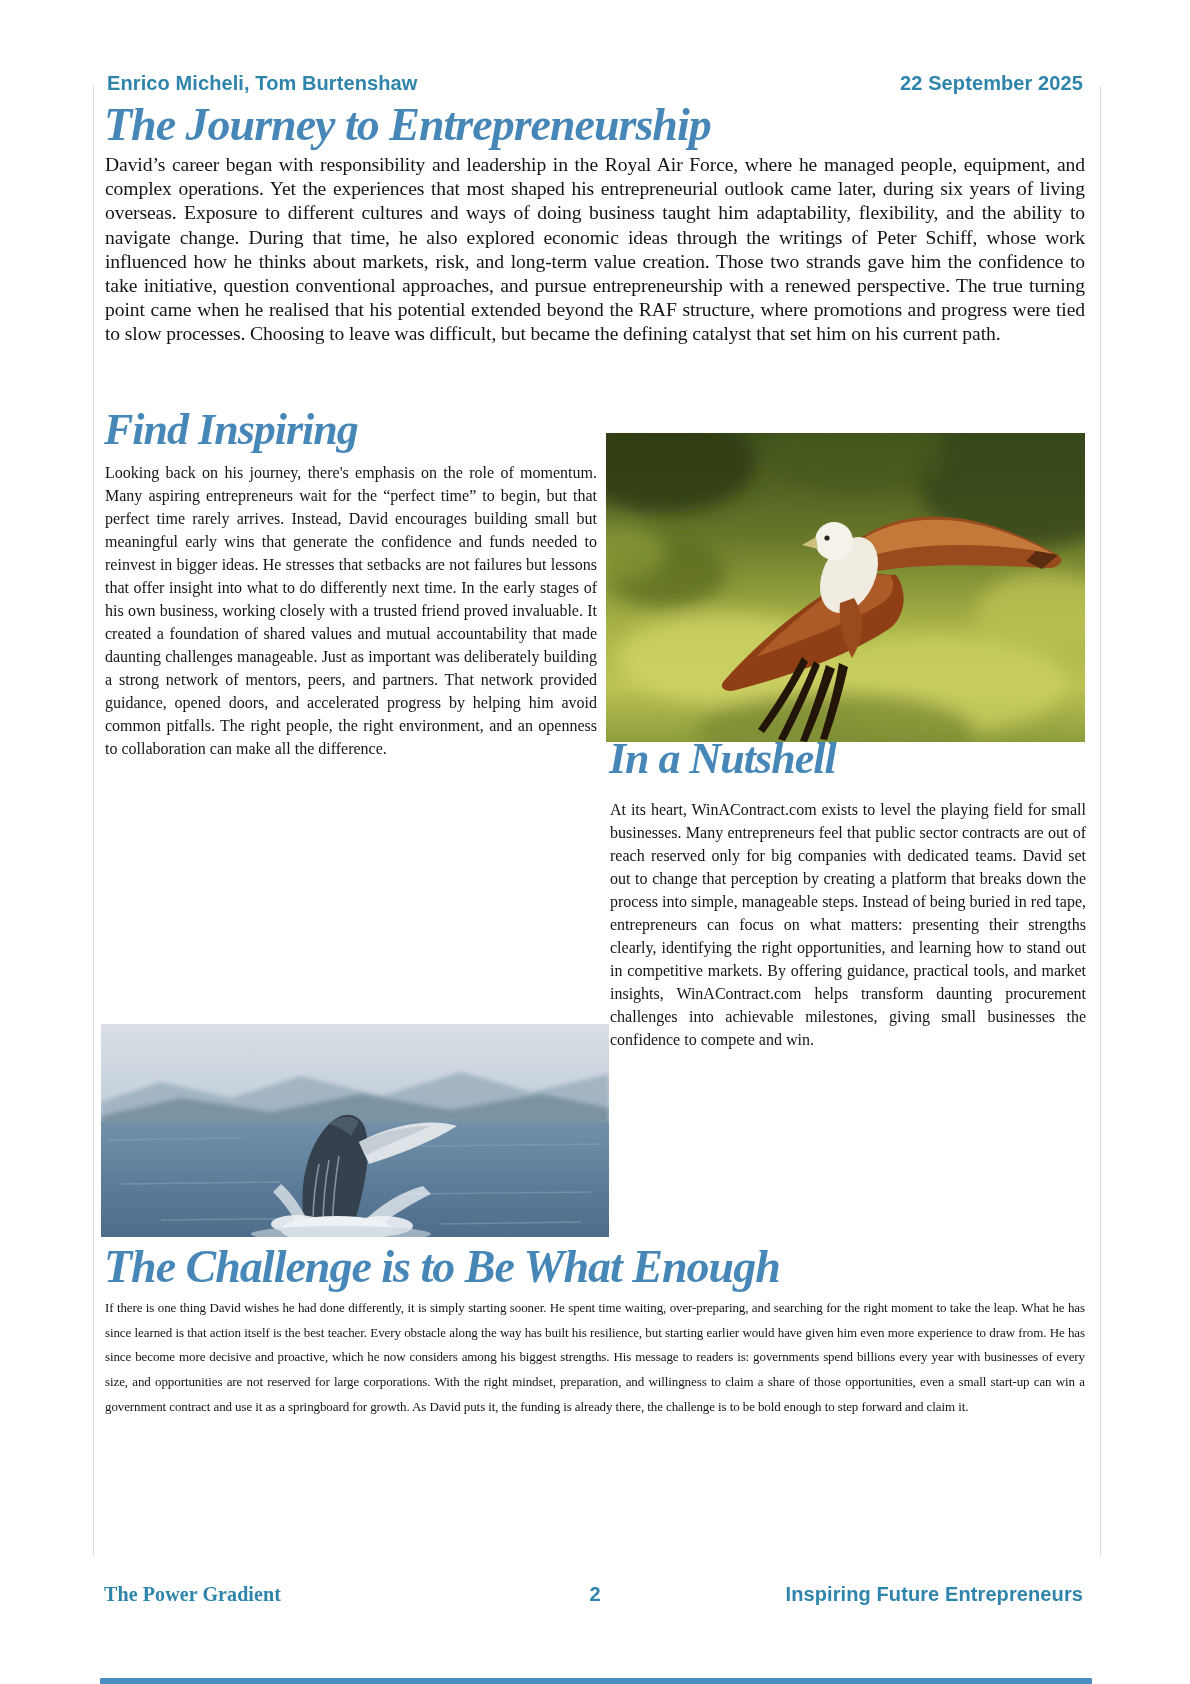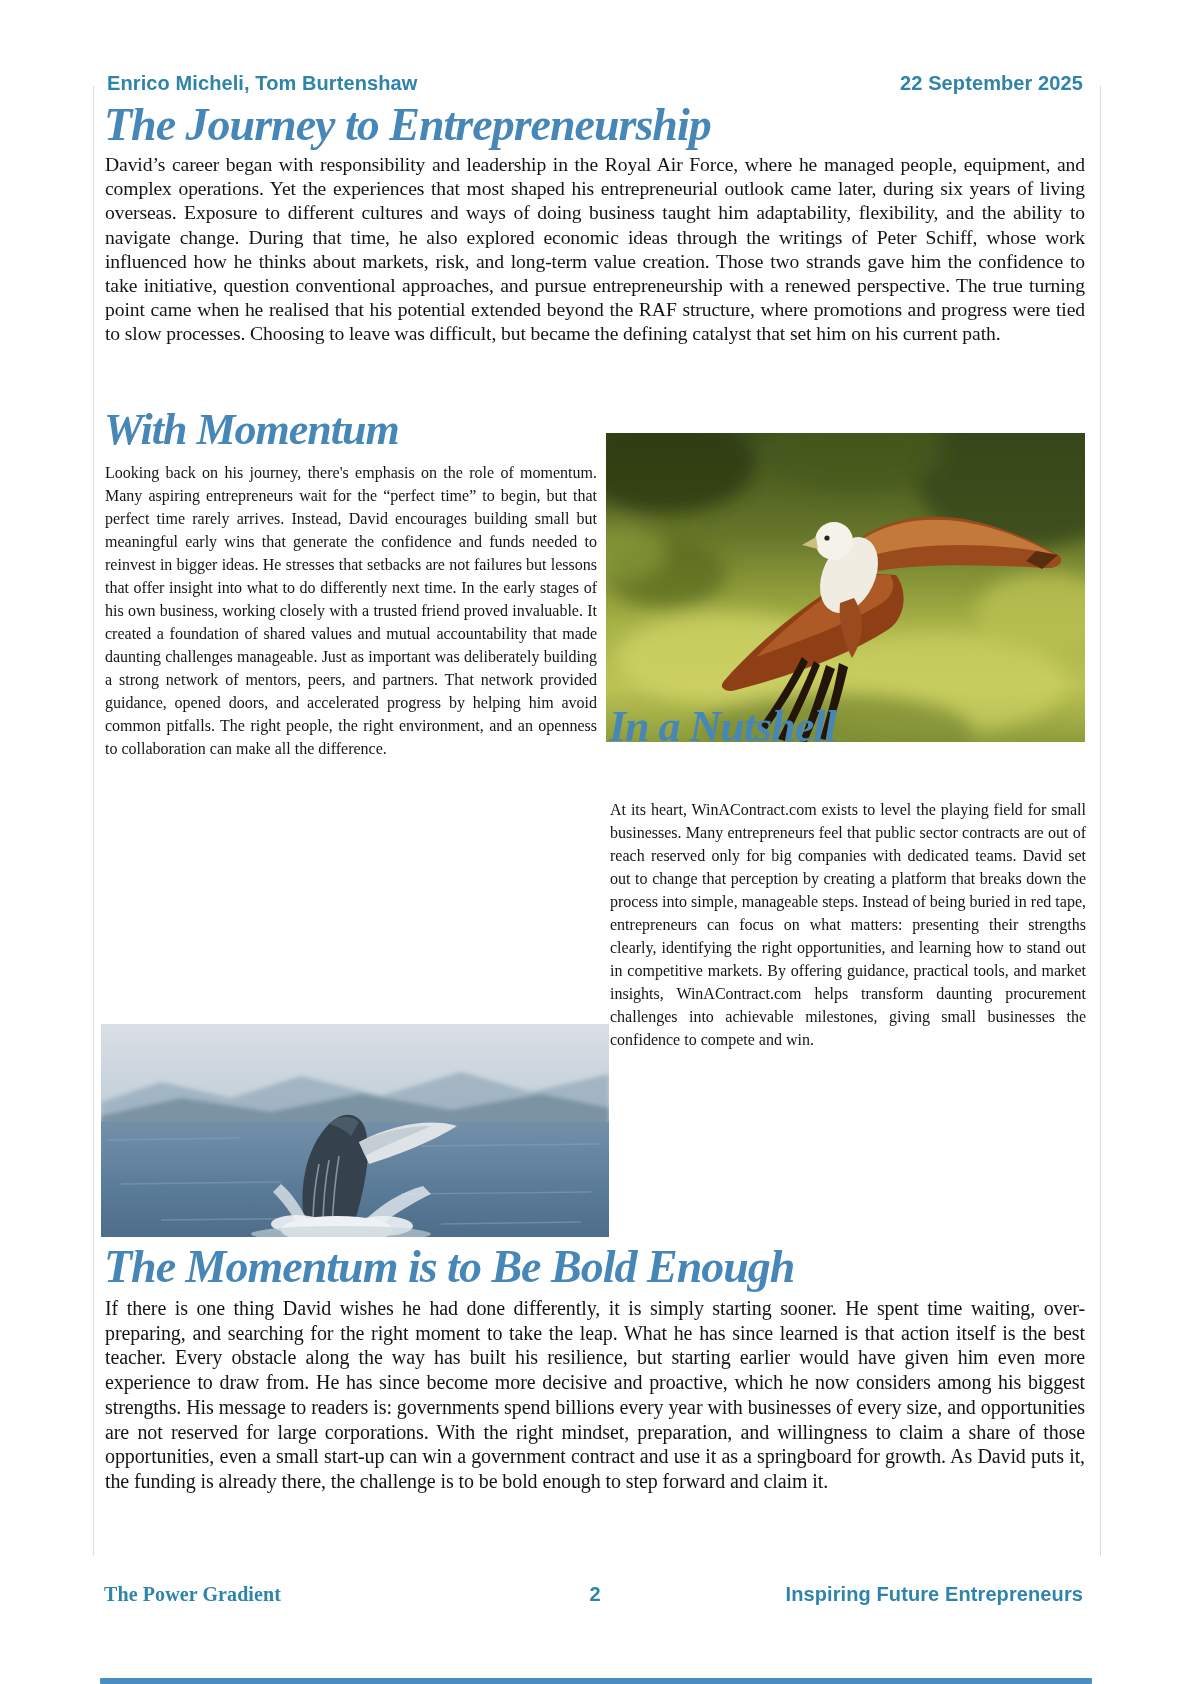"With Momentum" h2.abs { text: With Momentum -> Find Inspiring }
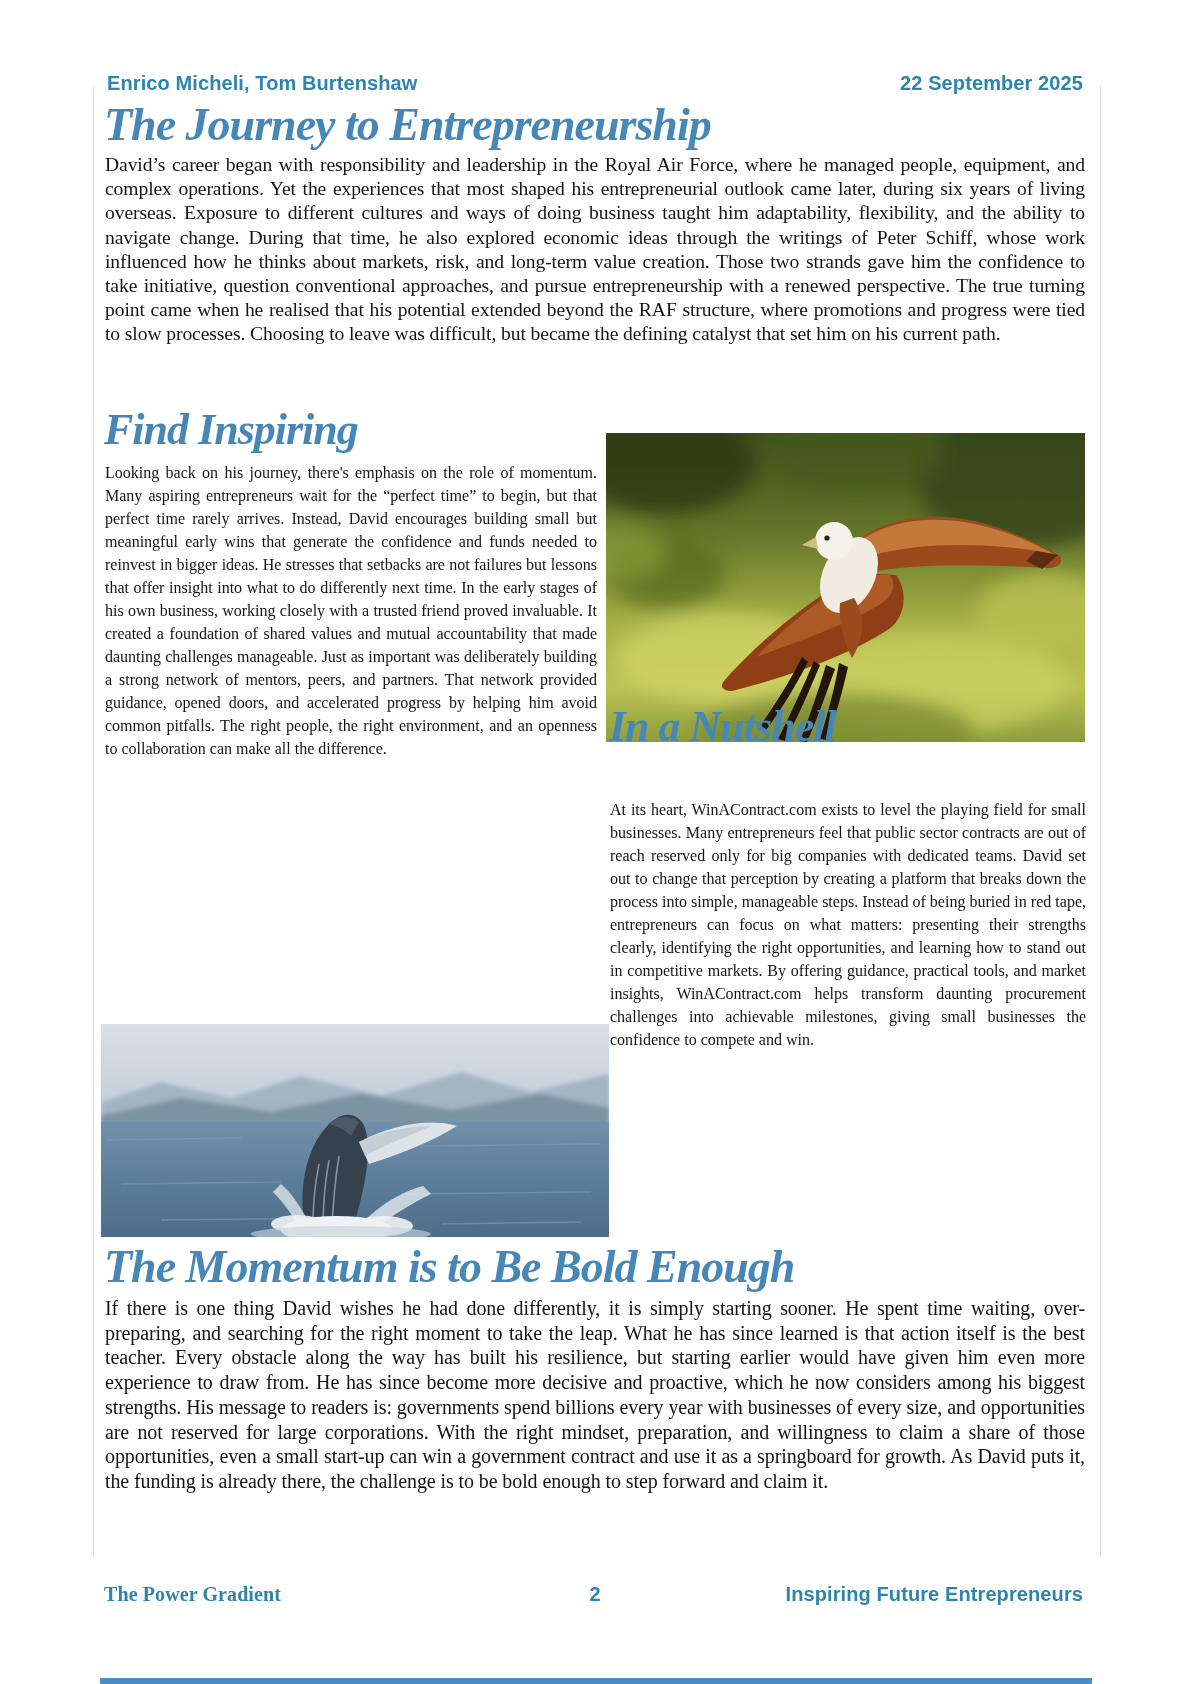"In a Nutshell" h2.abs { top: 704px -> 736px }
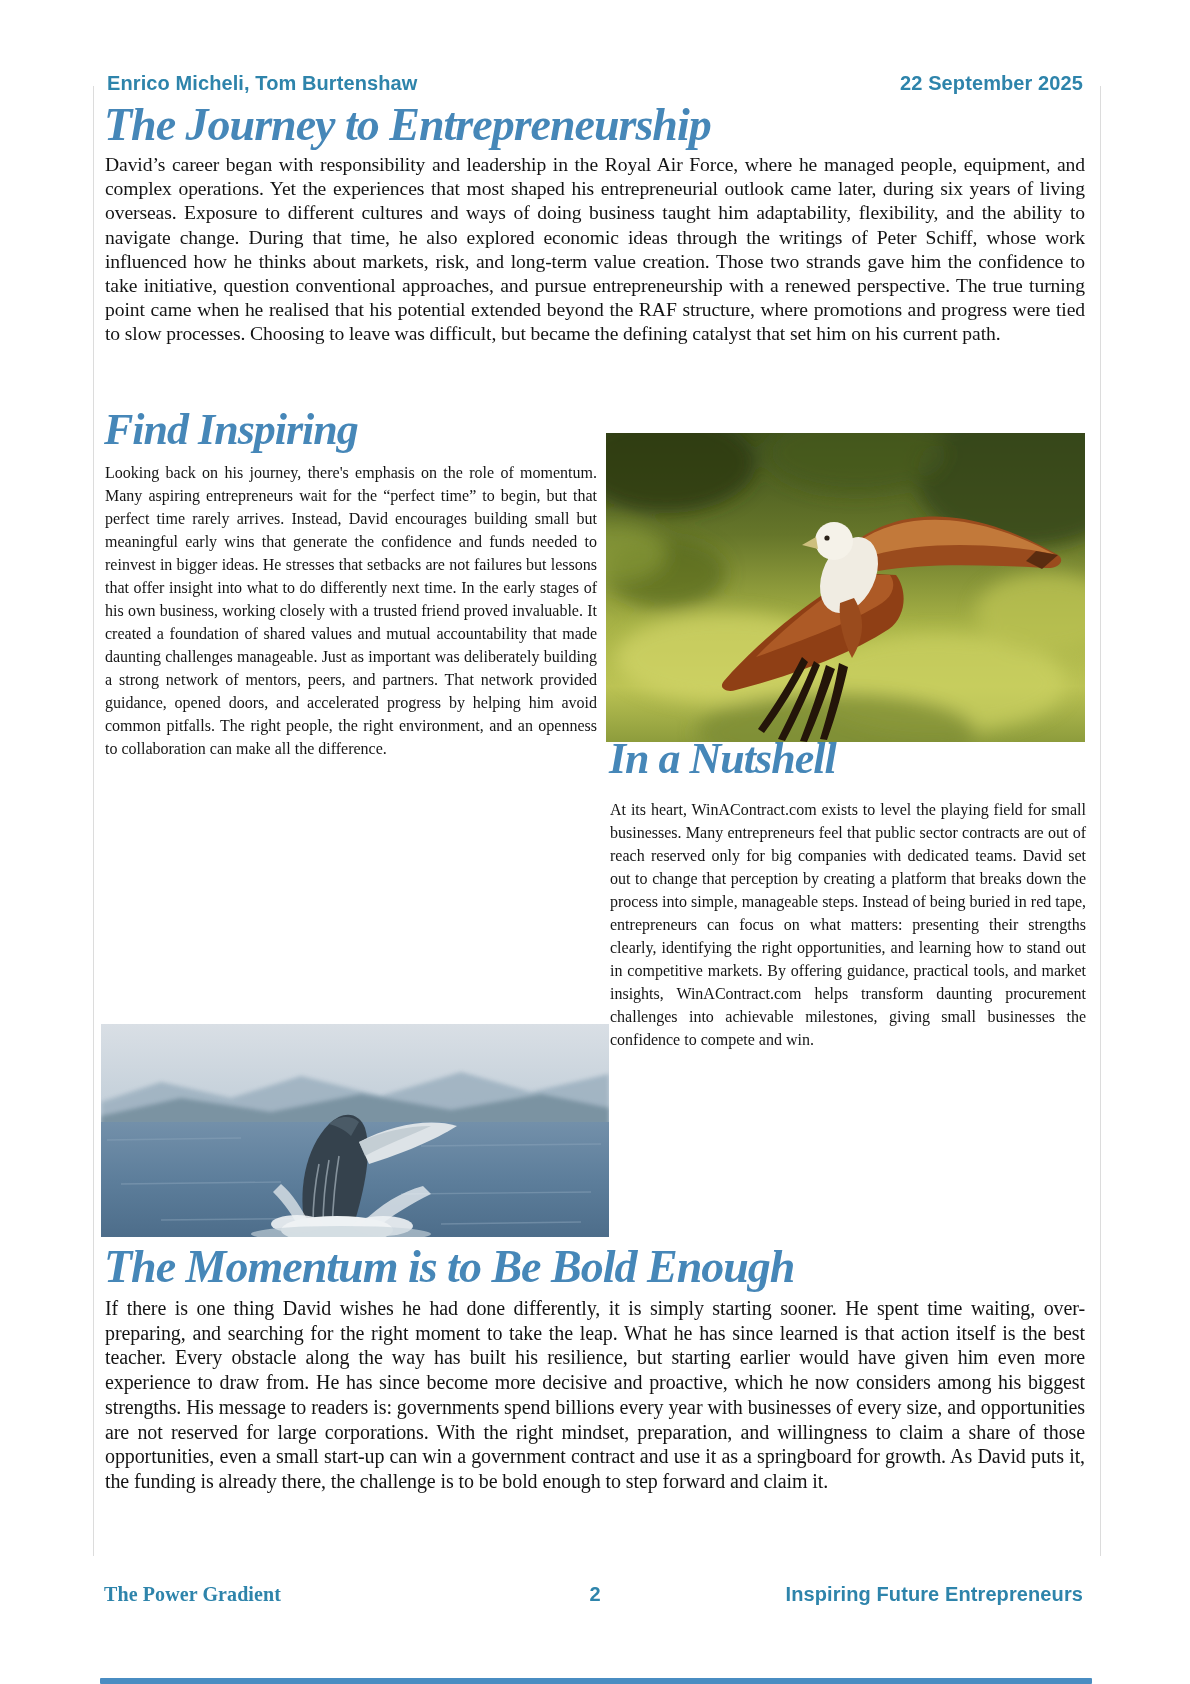"The Momentum is to Be" h2.abs { text: Momentum is to Be Bold -> Challenge is to Be What }
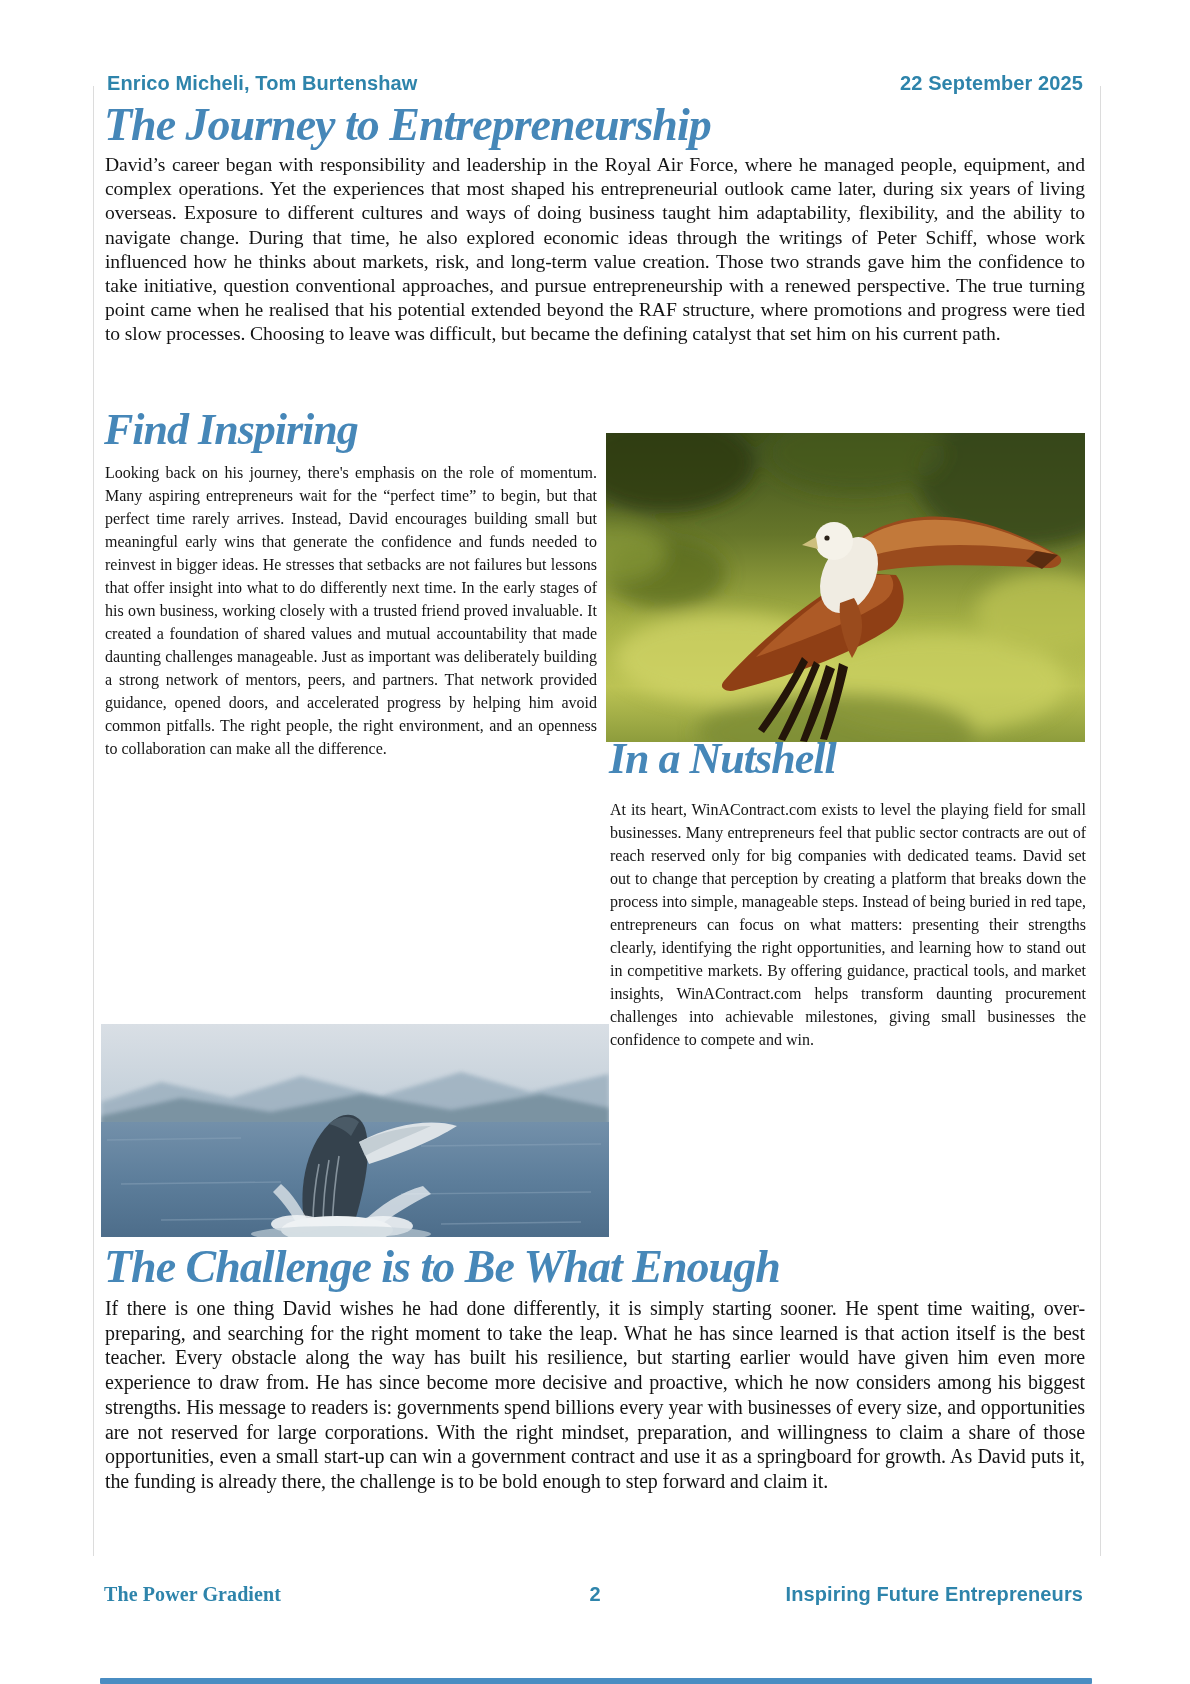"If there is one thing" .body-wide2 { font-size: 20px -> 13px }
